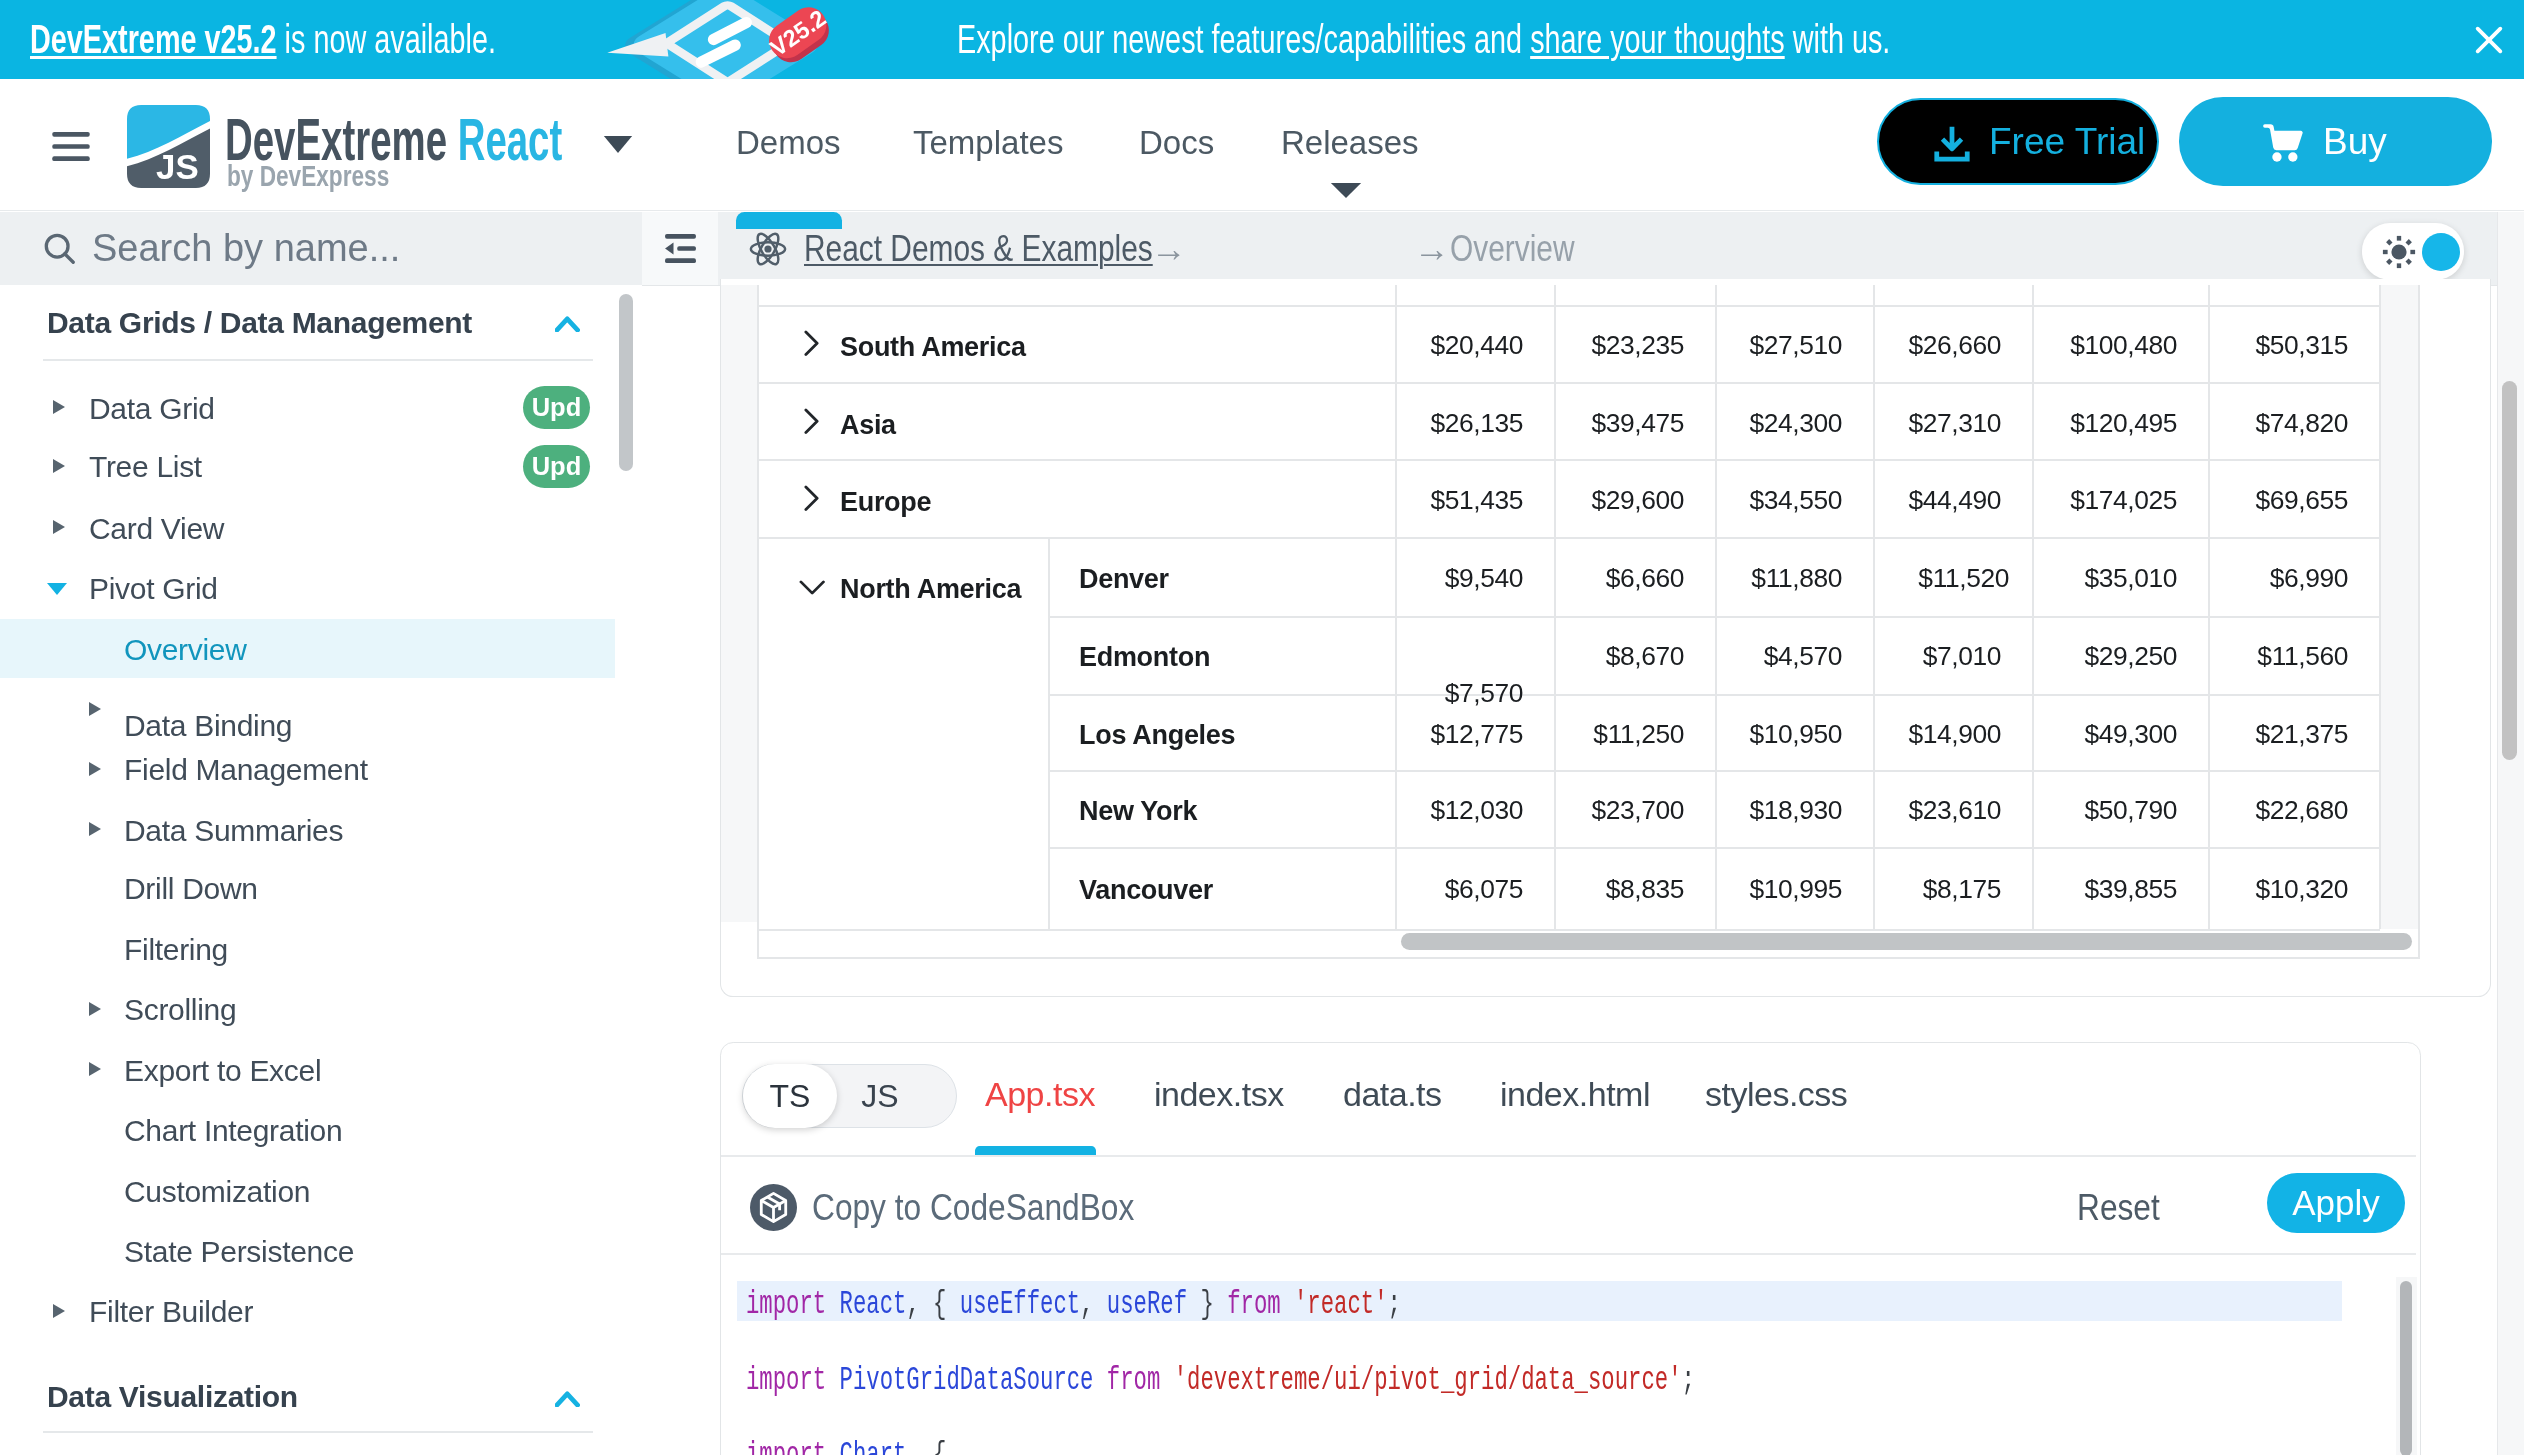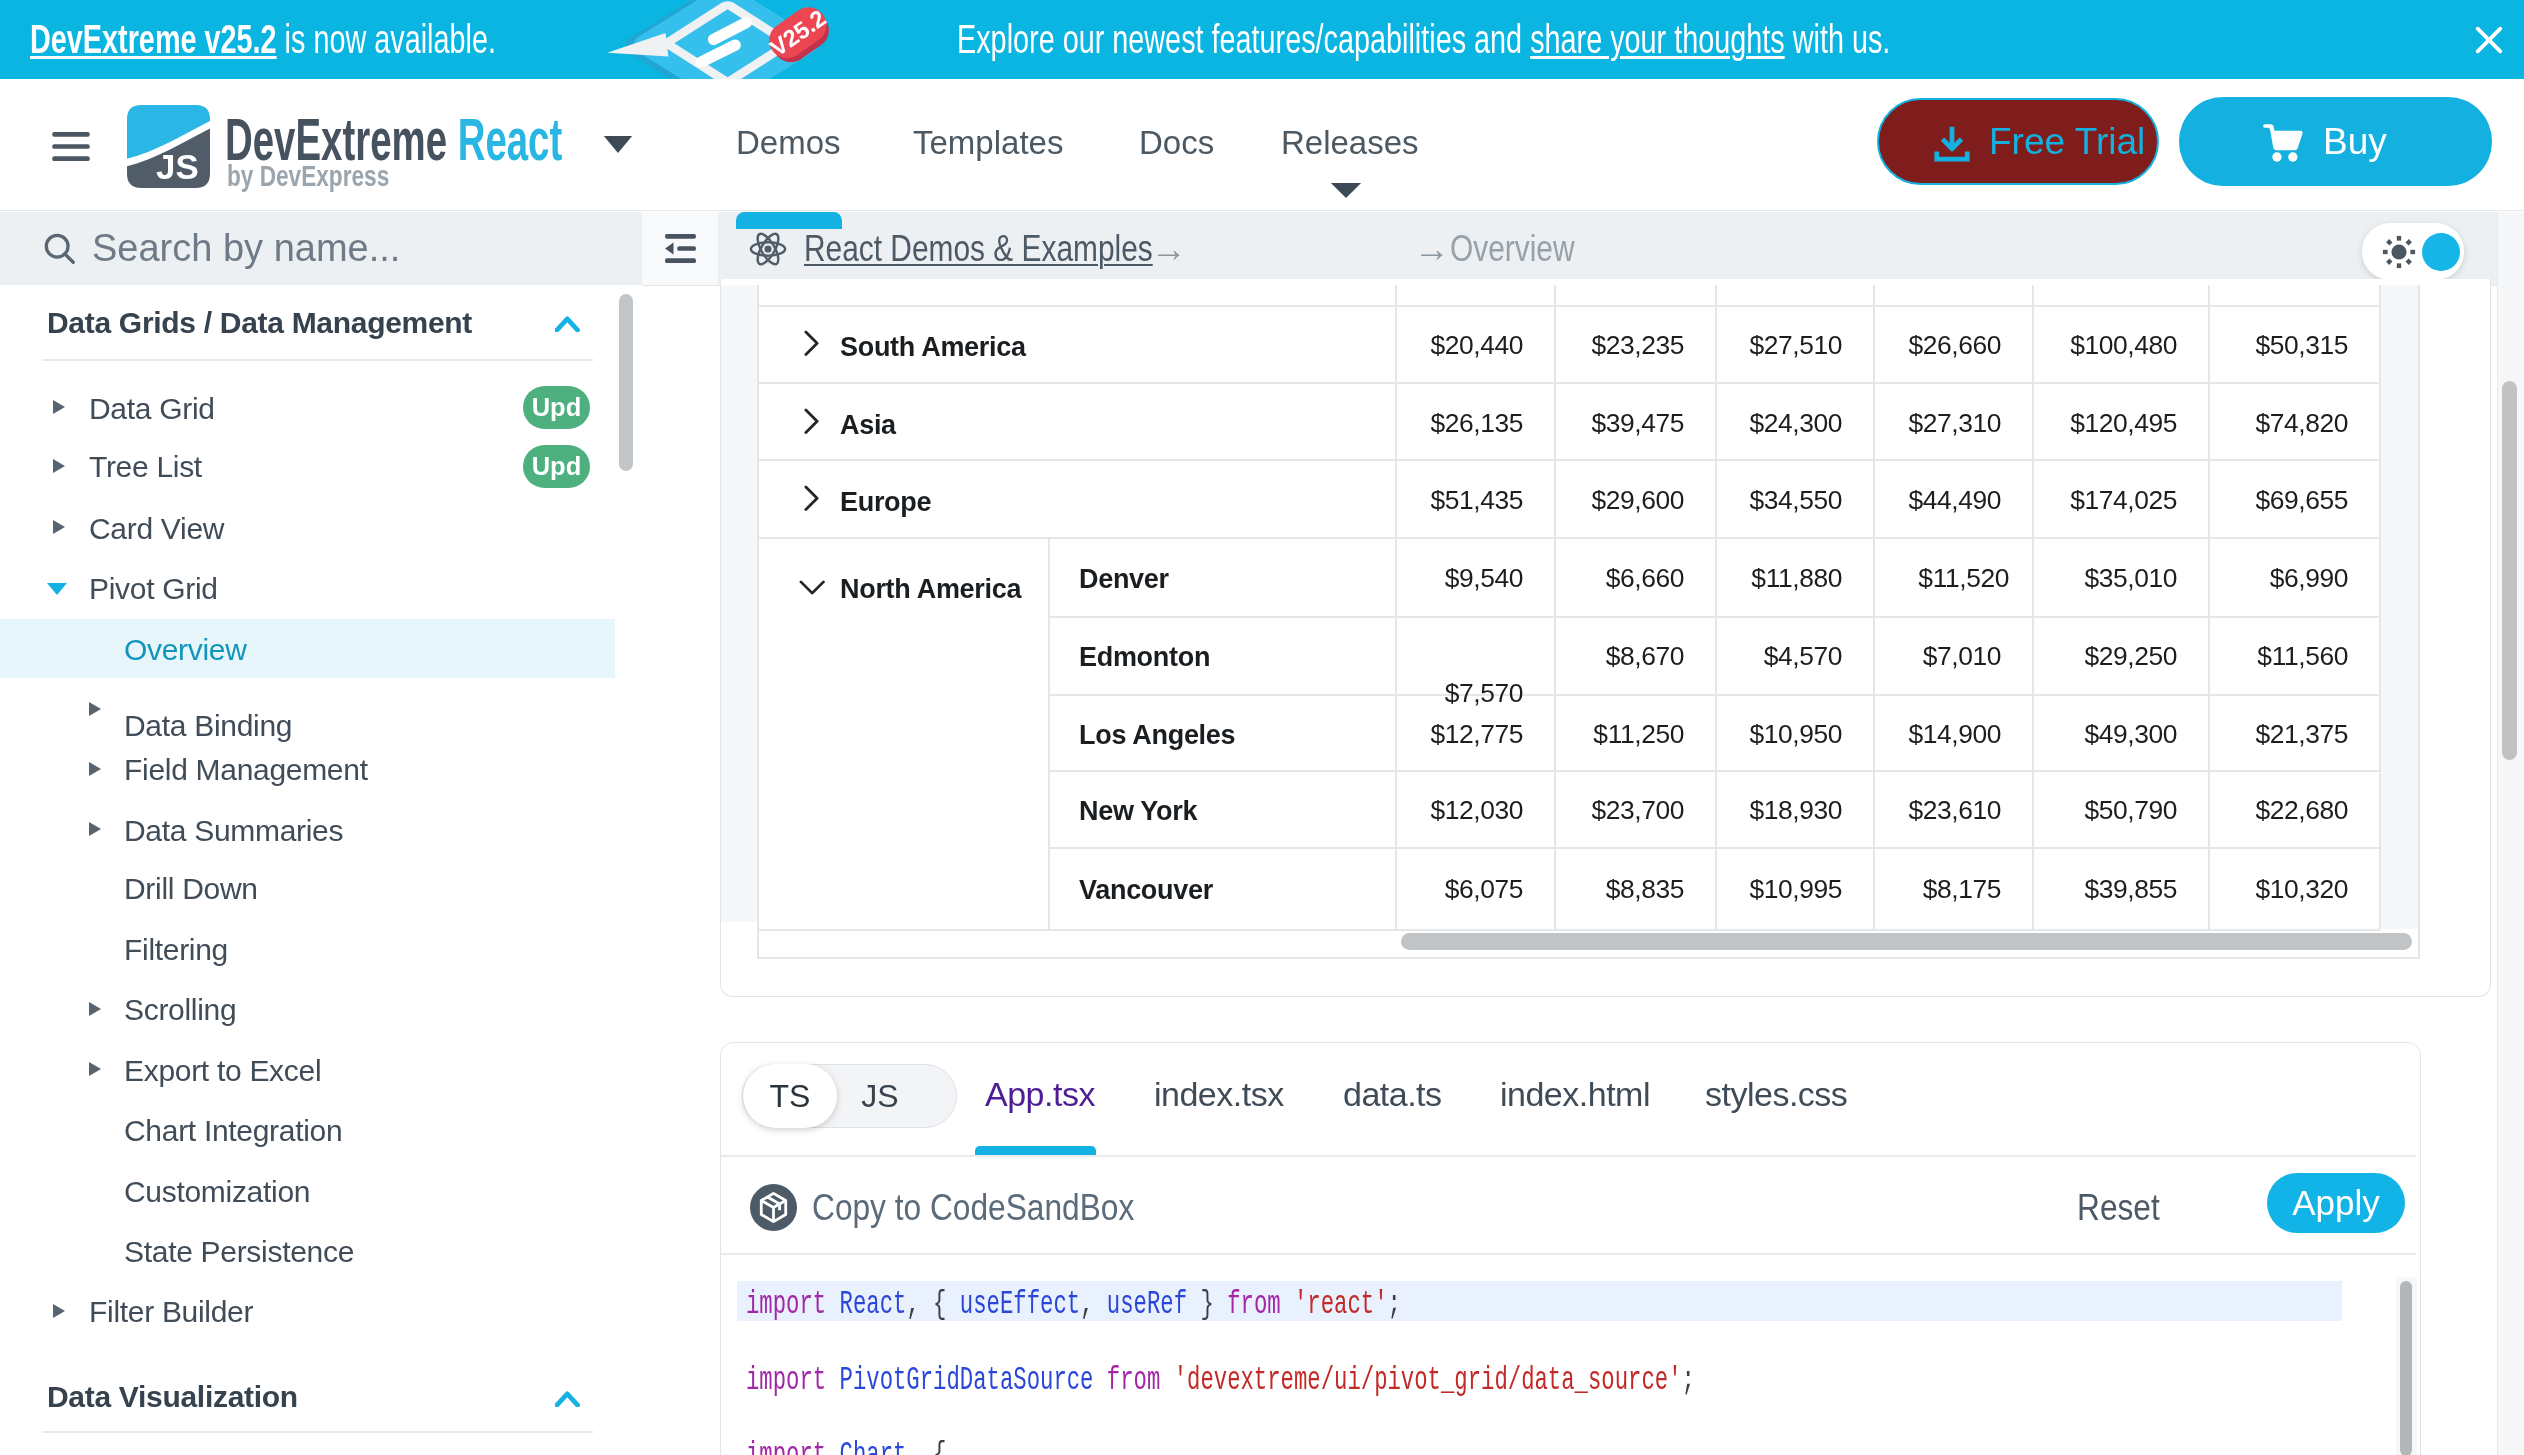"Free Trial" div.a { background: #7f1d1d -> #000000 }
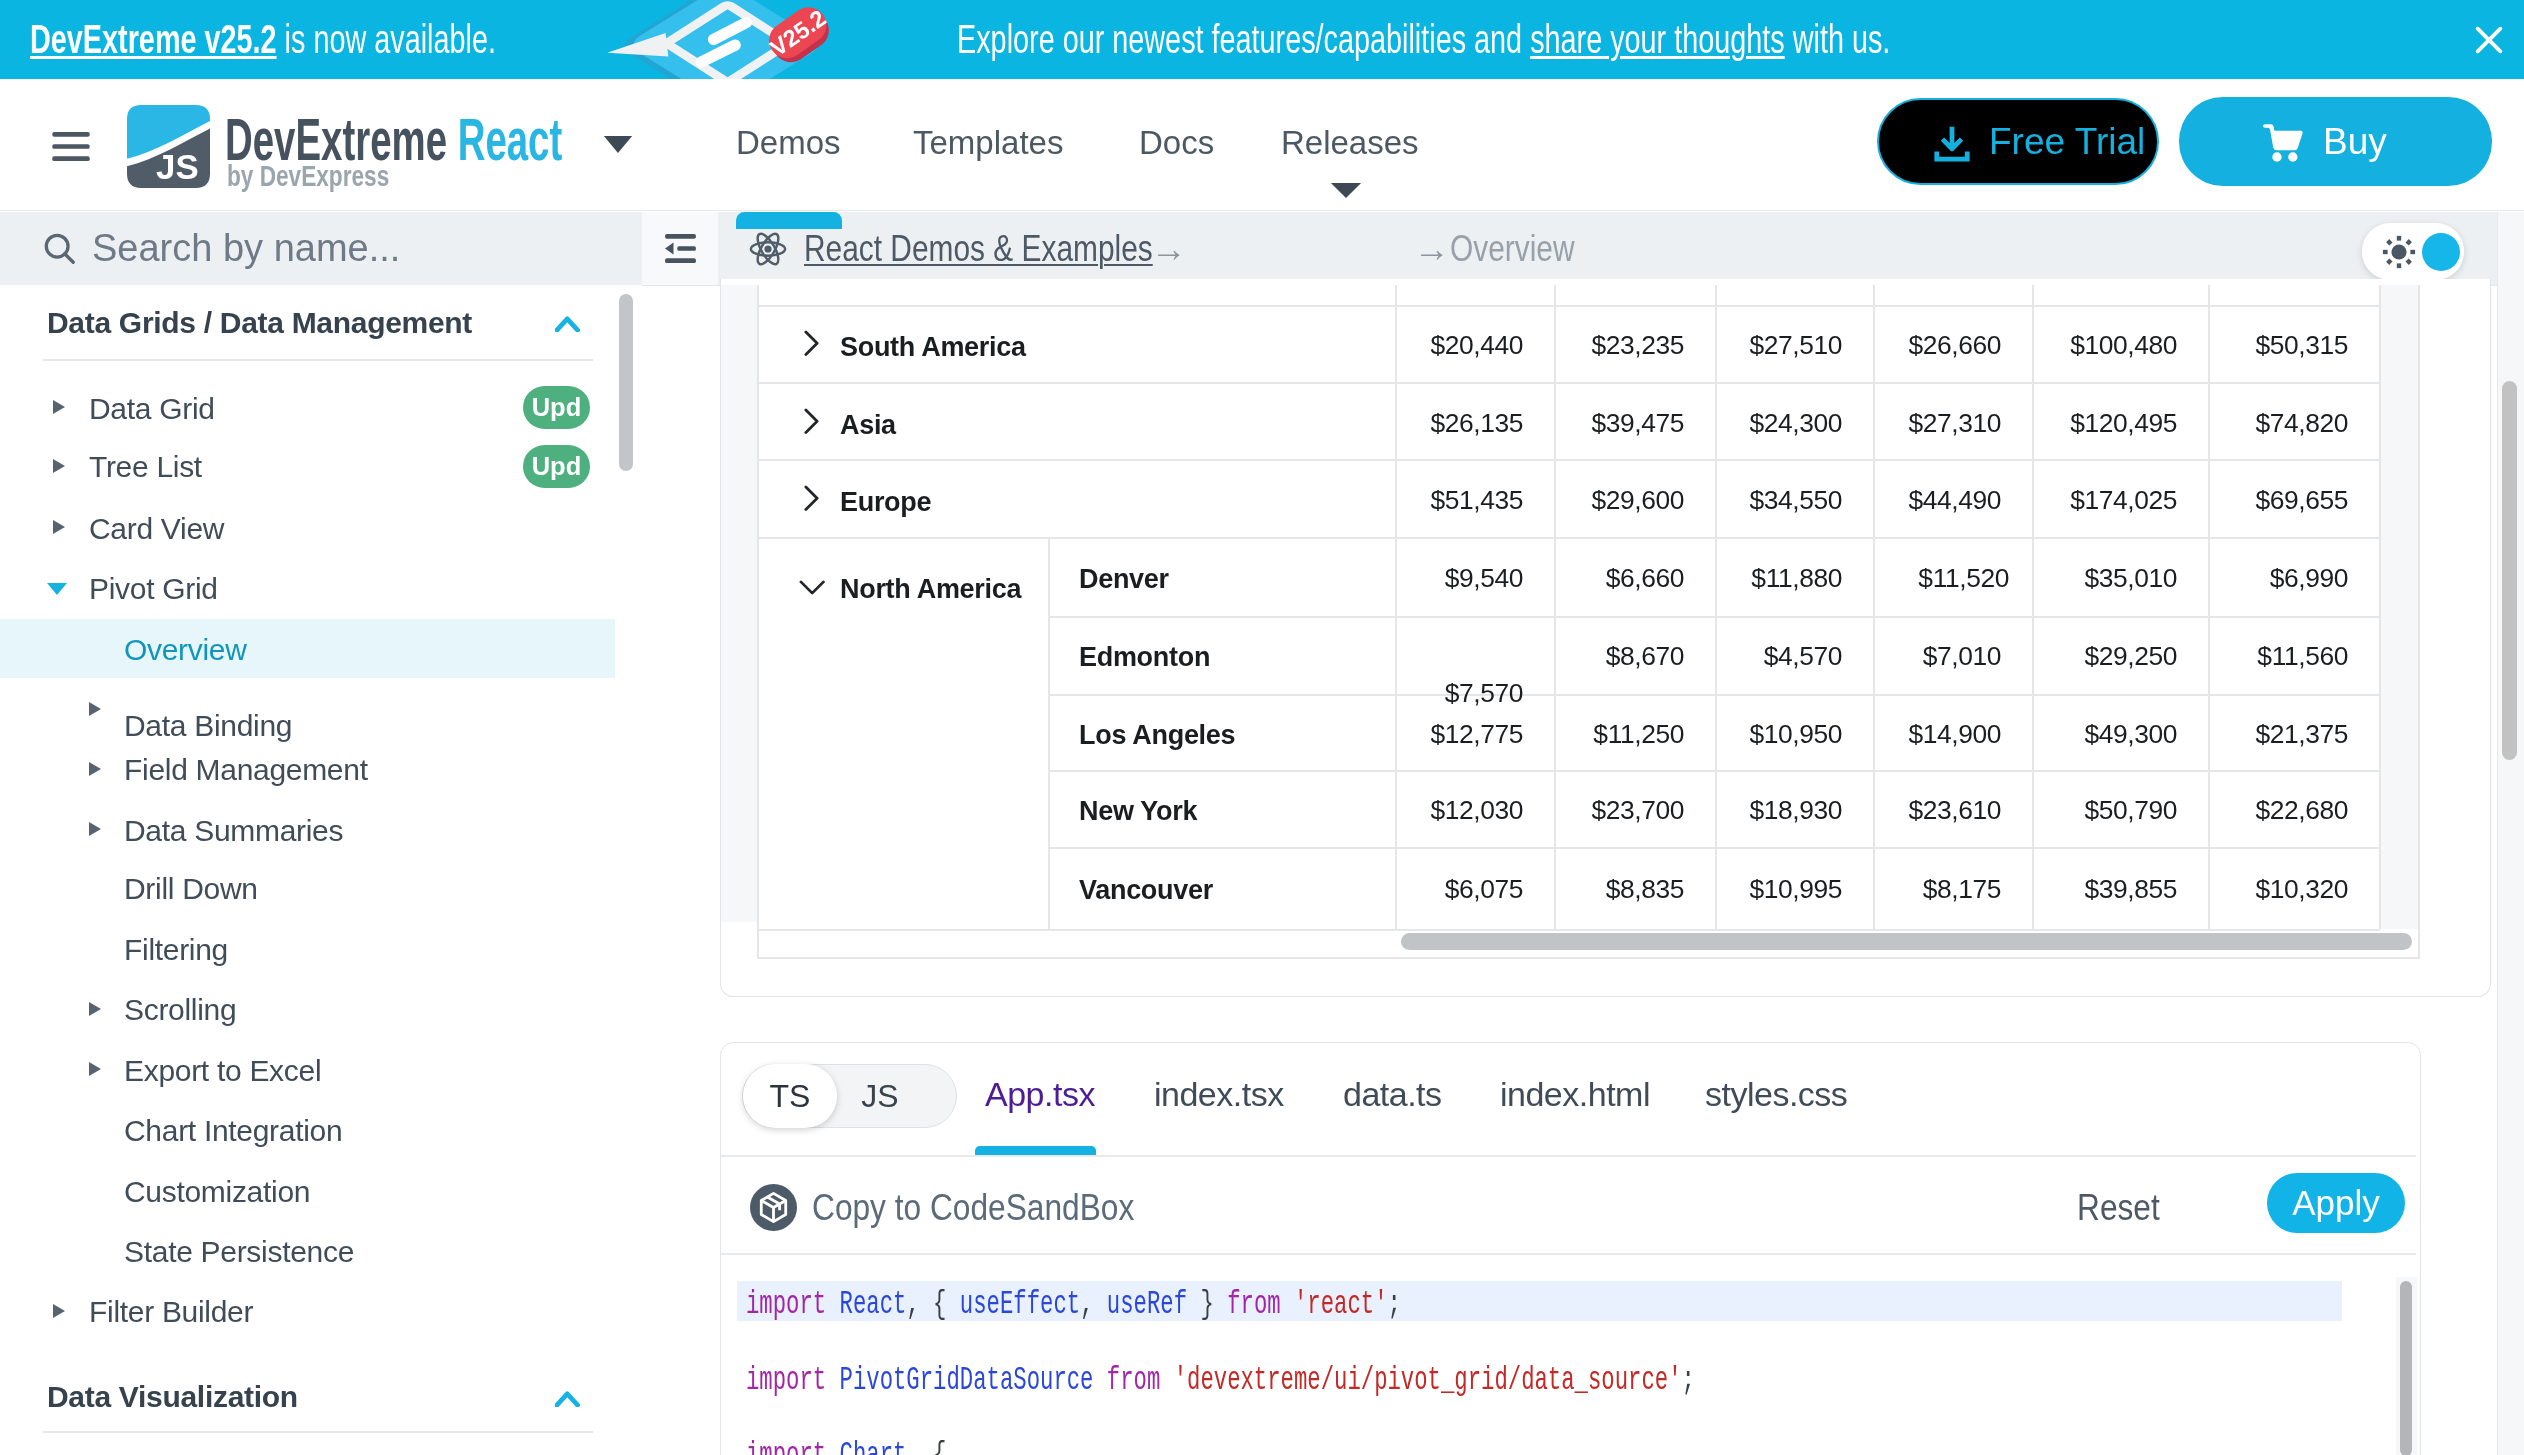"App.tsx" div.a { color: #4c1d95 -> #ef4444 }
